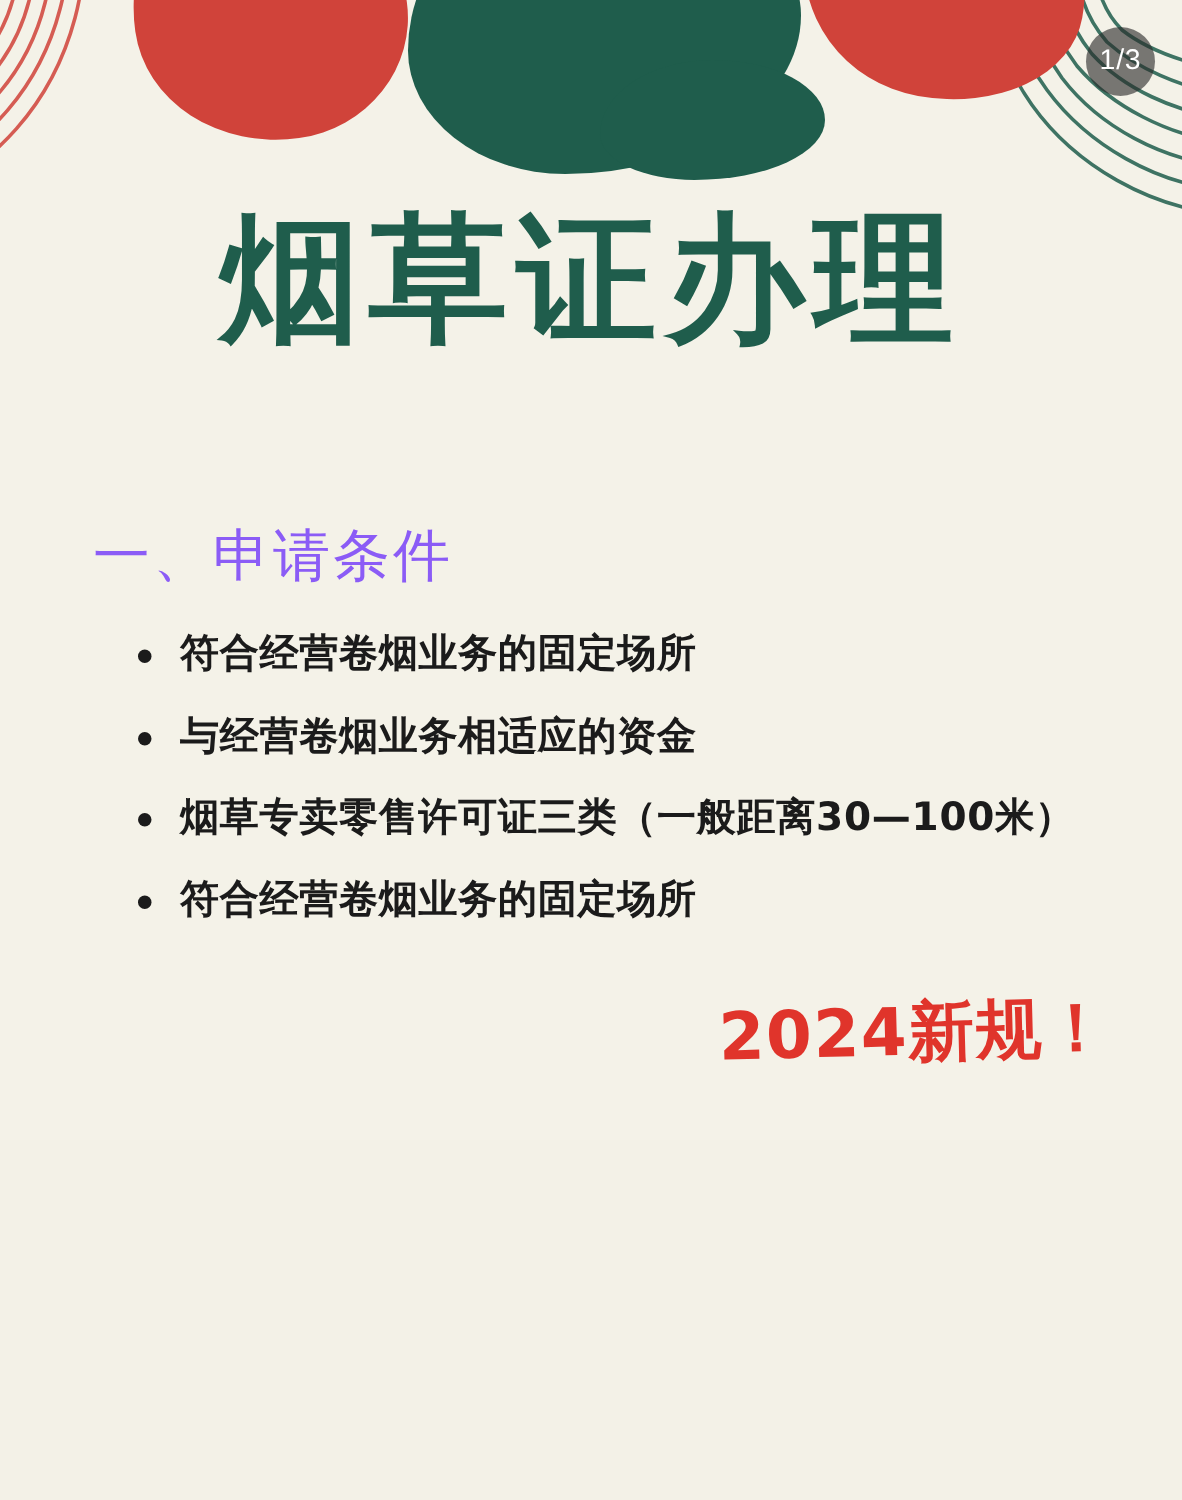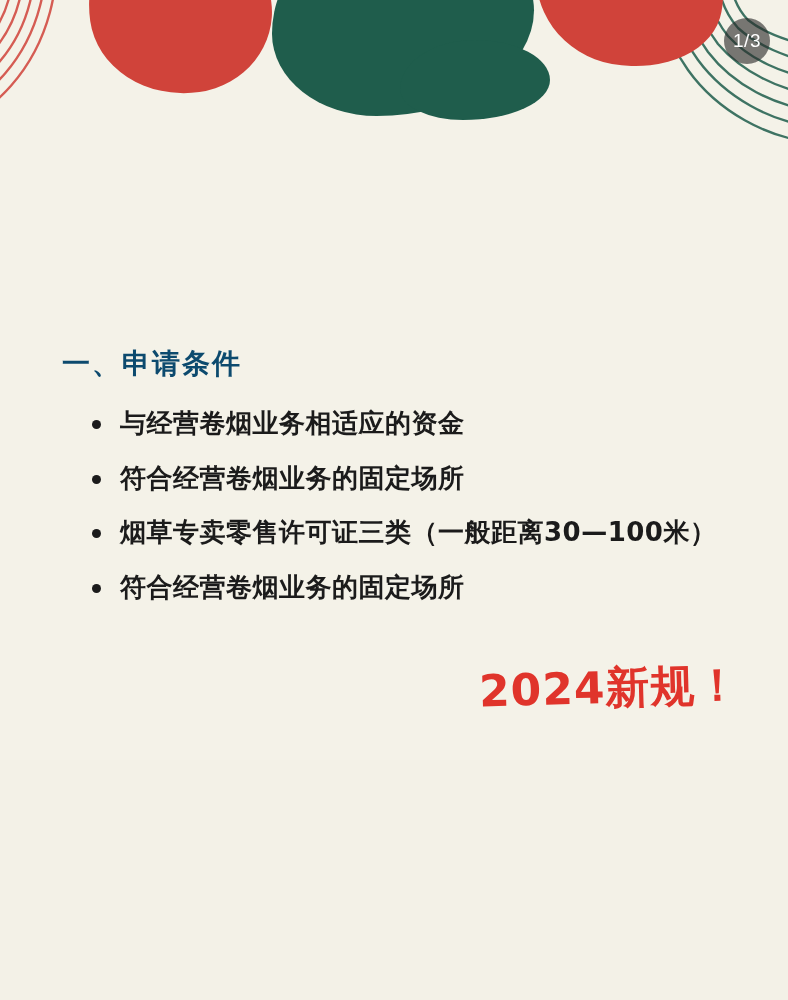"烟草证办理" h1.title { html: none -> <h1>烟草证办理</h1> }
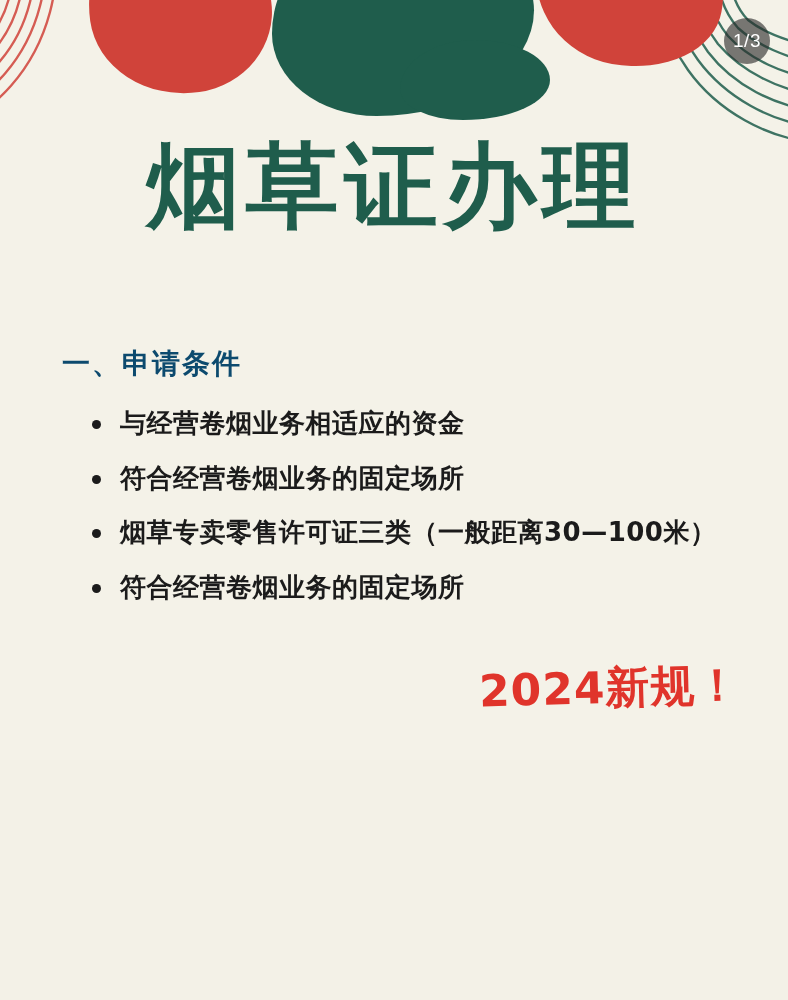"一、申请条件" .section-heading { color: #0c4a6e -> #8b5cf6; font-size: 28px -> 38px; font-weight: bold -> normal }
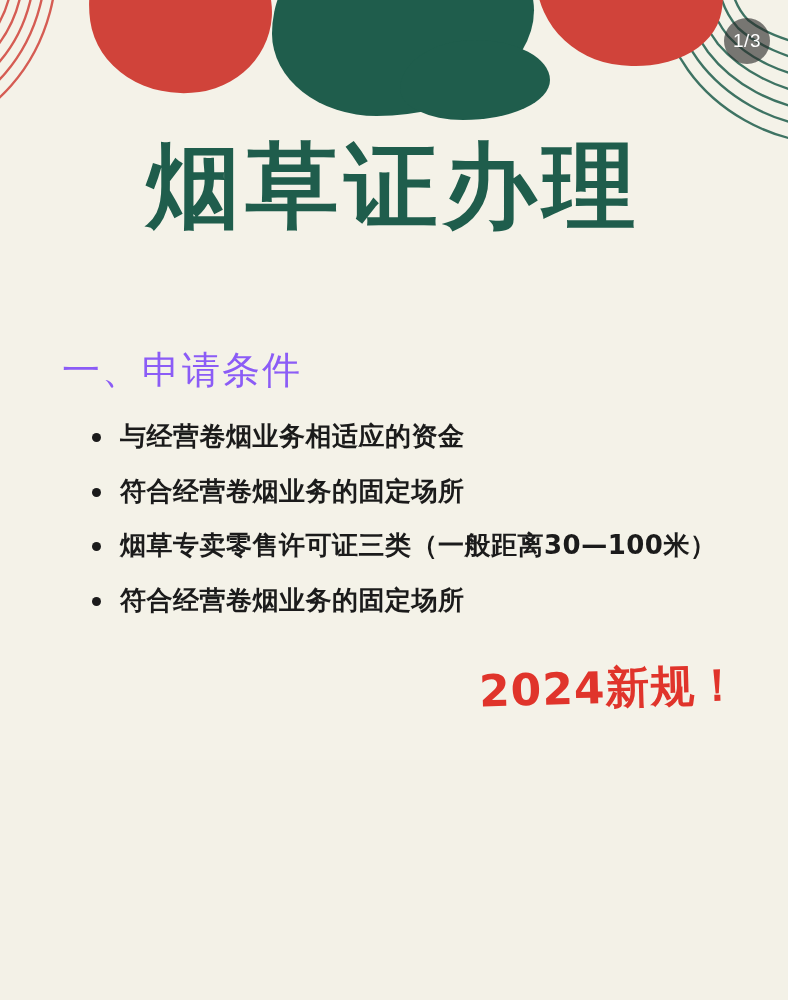"与经营卷烟业务相适应的资金" li { order: before "符合经营卷烟业务的固定场所" -> after "符合经营卷烟业务的固定场所" }
